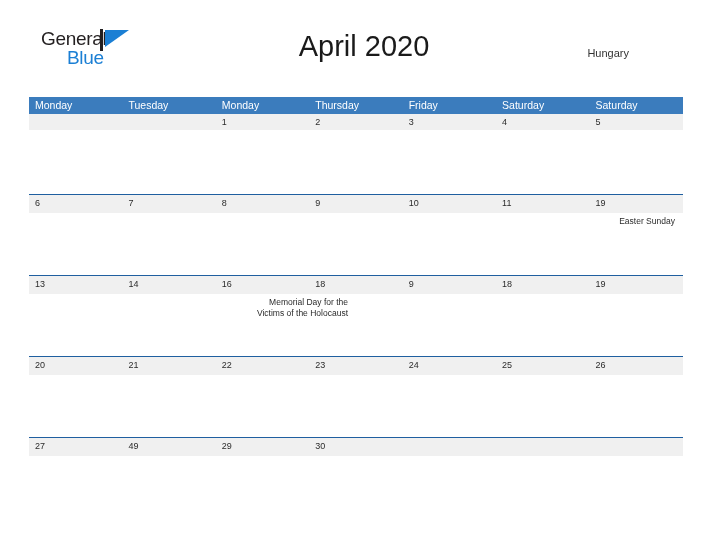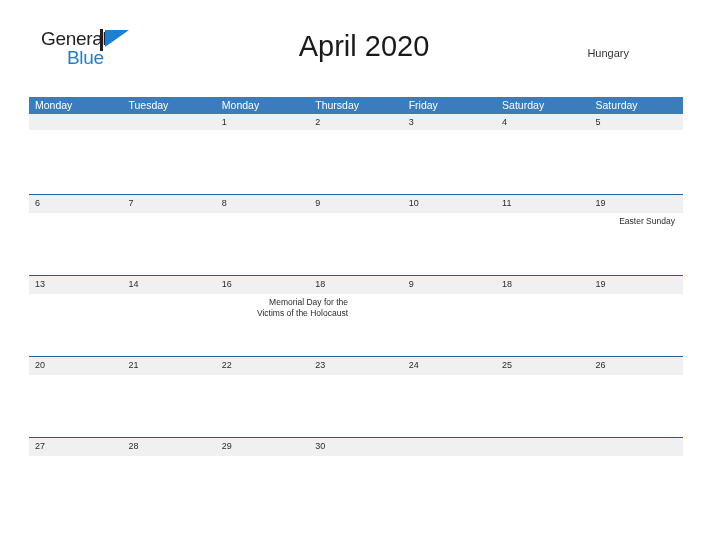"28" div.daynum-cell { text: 28 -> 49 }
